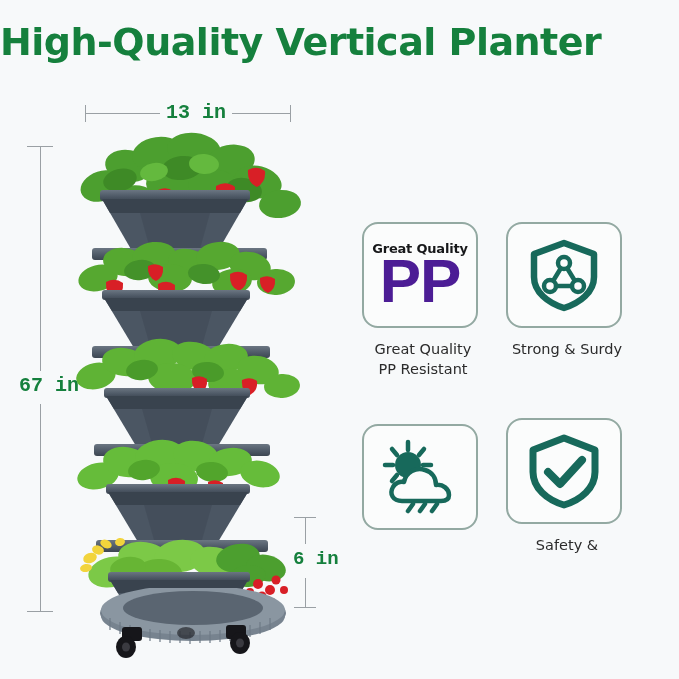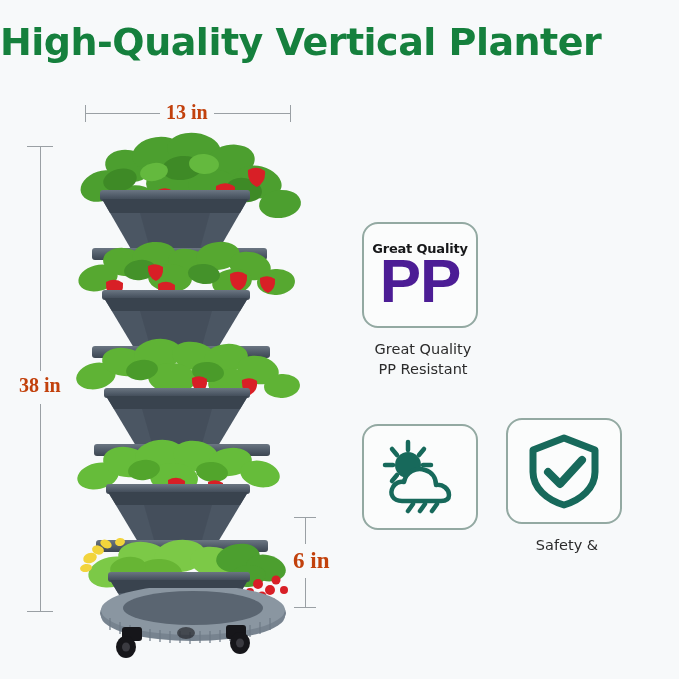"13 in" .dim-label { color: #c2410c -> #15803d; font-family: Liberation Serif, serif -> Liberation Mono, monospace }
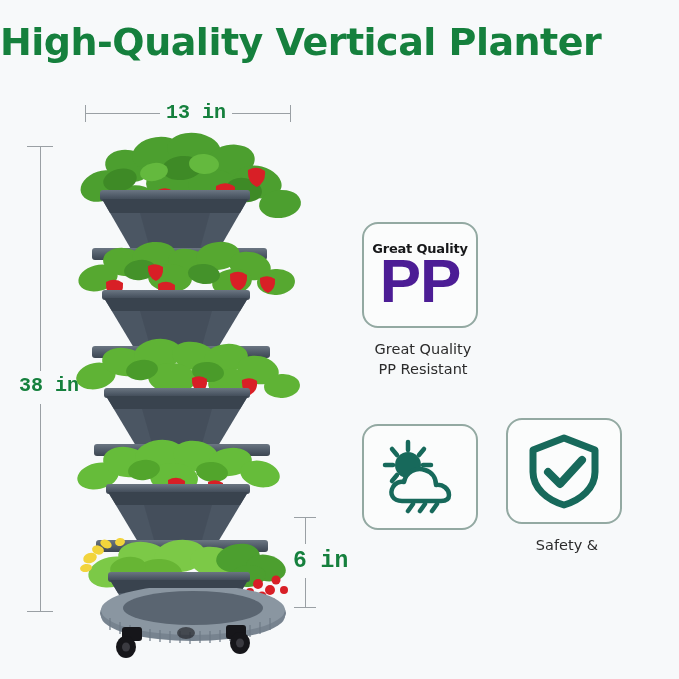"Strong & Surdy" div.feature { html: none -> <div> <div> <svg> <path></path> <line></line> <line></line> <line></line> <circle></circle> <circle></circle> <circle></circle> </svg> </div> <div> <div>Strong &amp; Surdy</div> </div> </div> }
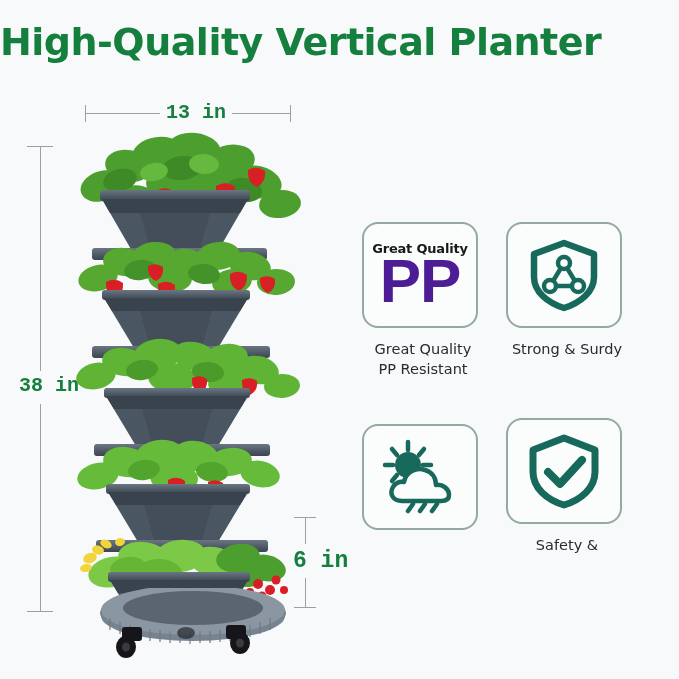"38 in" div.dim-label { text: 38 -> 67 }
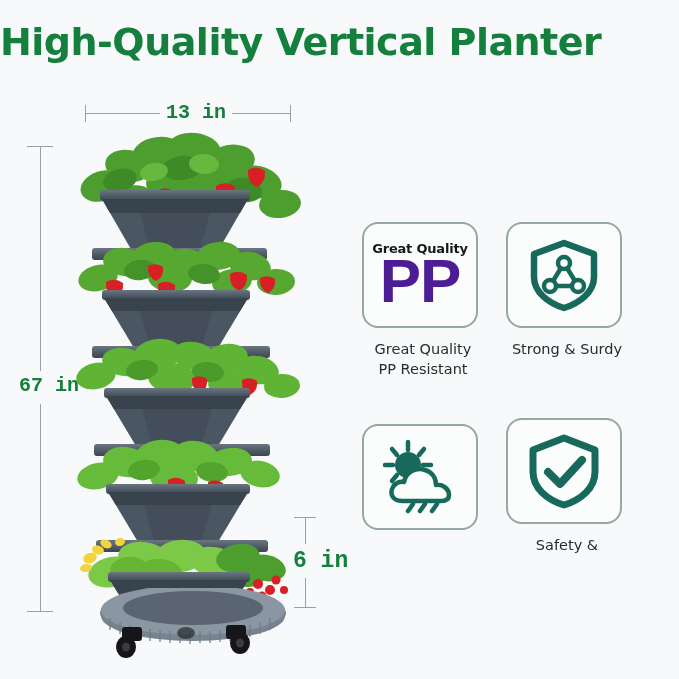"6 in" .dim-label.small { font-size: 23px -> 19px }
